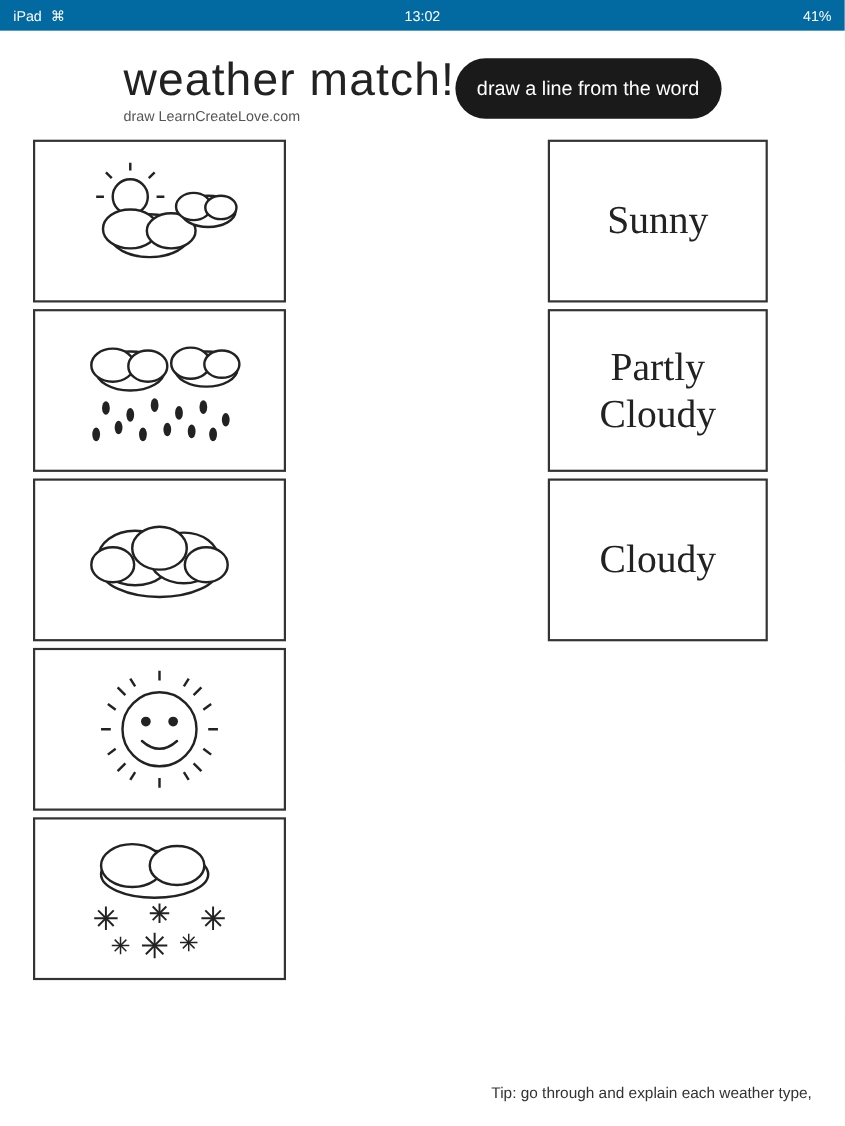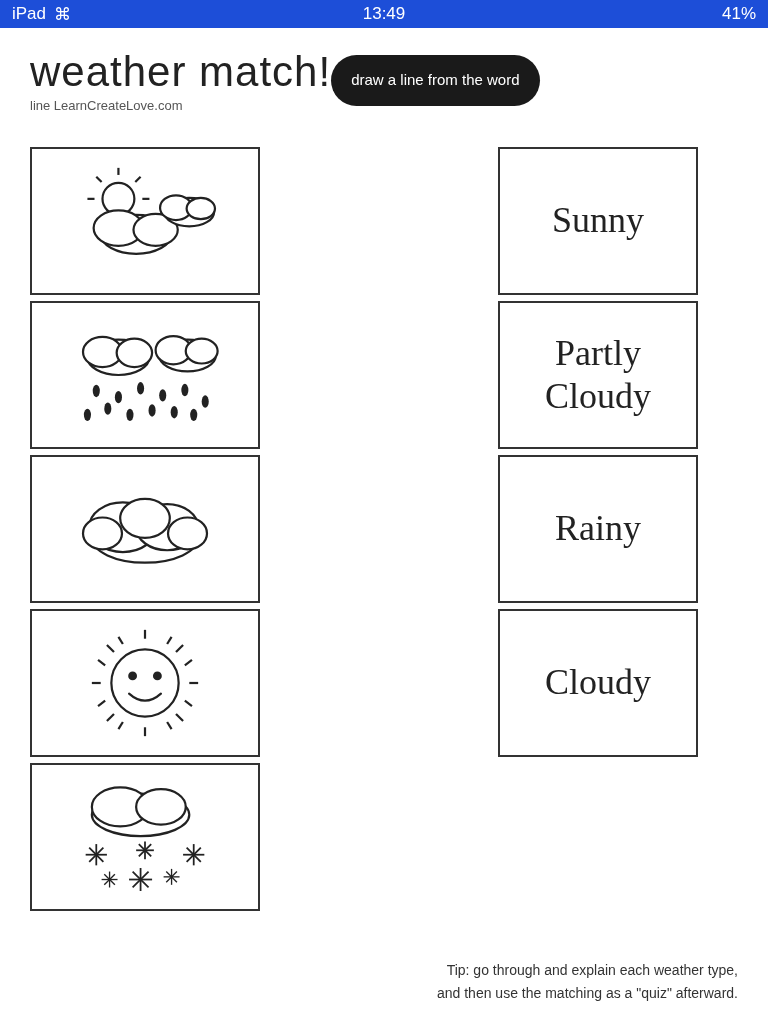"iPad" .status-bar { background: #1d4ed8 -> #0369a1; font-size: 17px -> 13px }
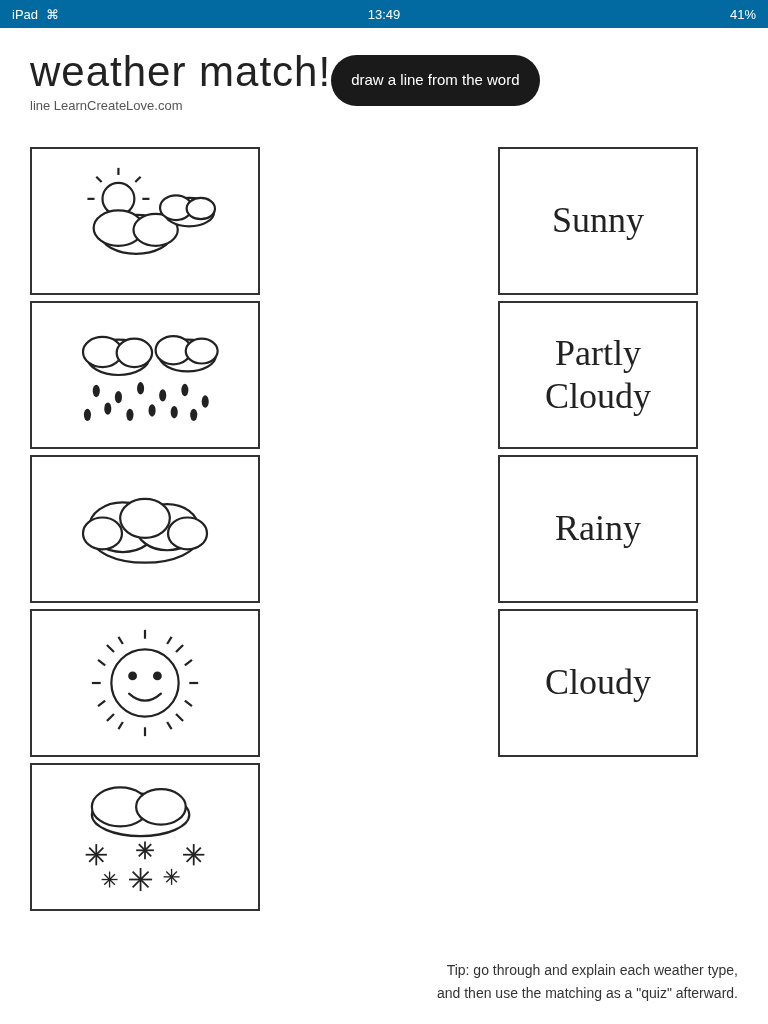"13:49" div.status-center { text: 13:49 -> 13:02 }
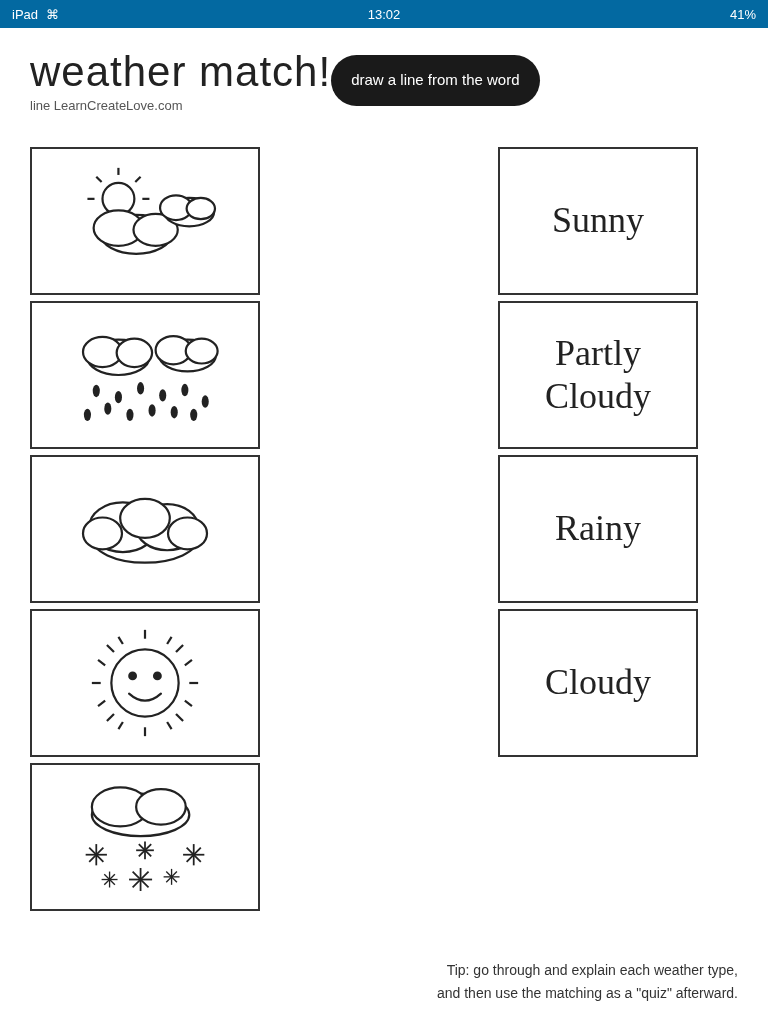"weather match!" .header { justify-content: flex-start -> center; margin-bottom: 24px -> 4px }
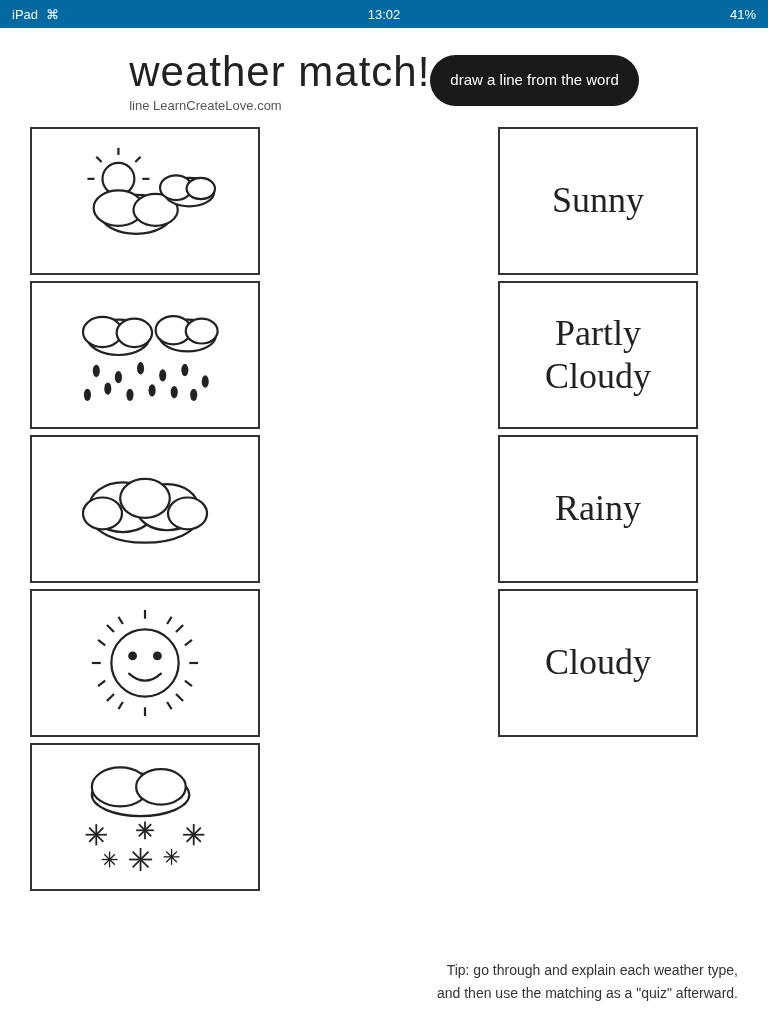"draw a line from the" .instruction-bubble { font-size: 15px -> 18px }
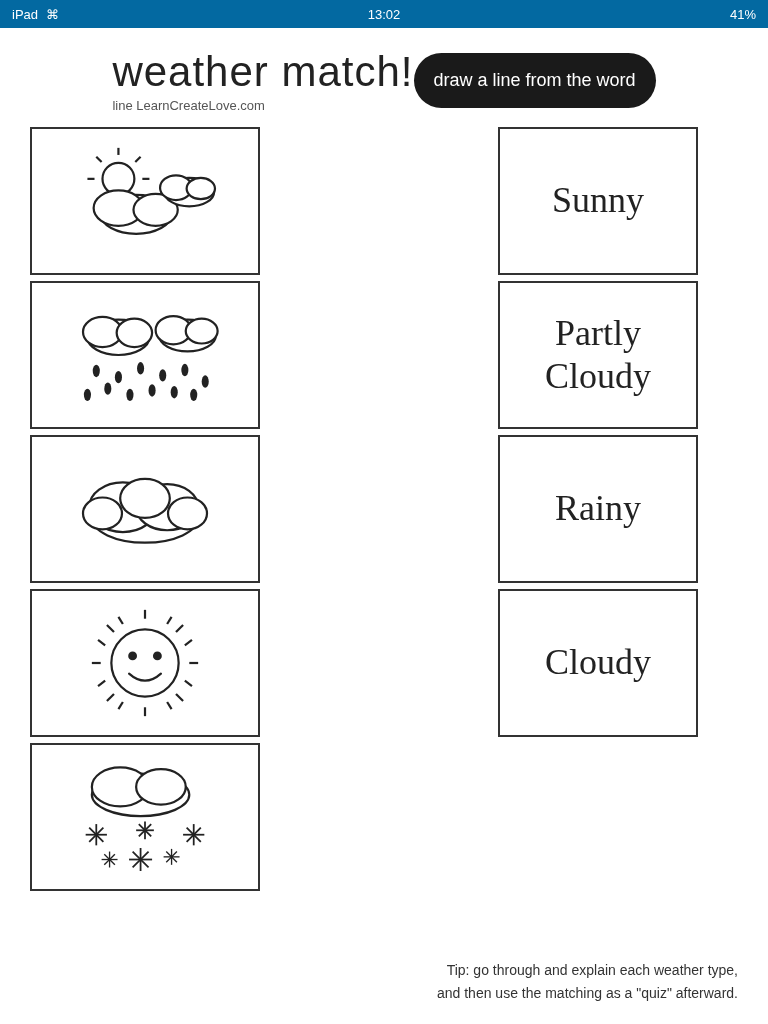"line LearnCreateLove.com" span.subtitle-text { text: line -> draw }
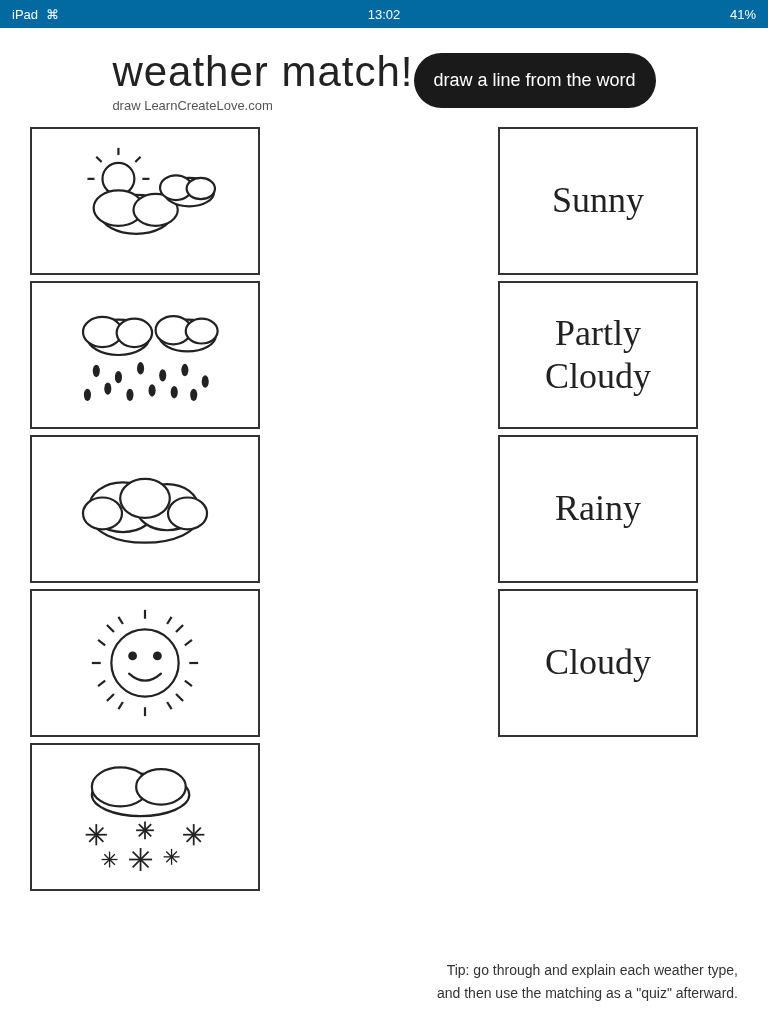"Rainy" div.word-box { html: <div> <span>Rainy</span> </div> -> none }
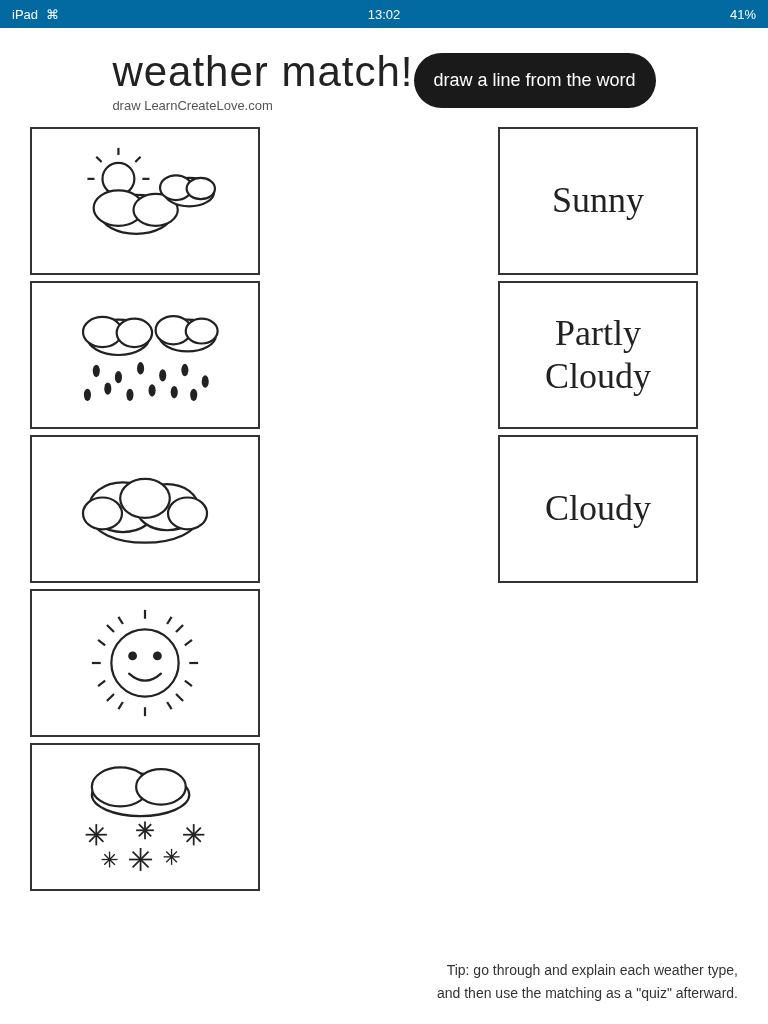"and then use the matching" span { html: <span>and then use the matching as a "quiz" afterward.</span> -> none }
